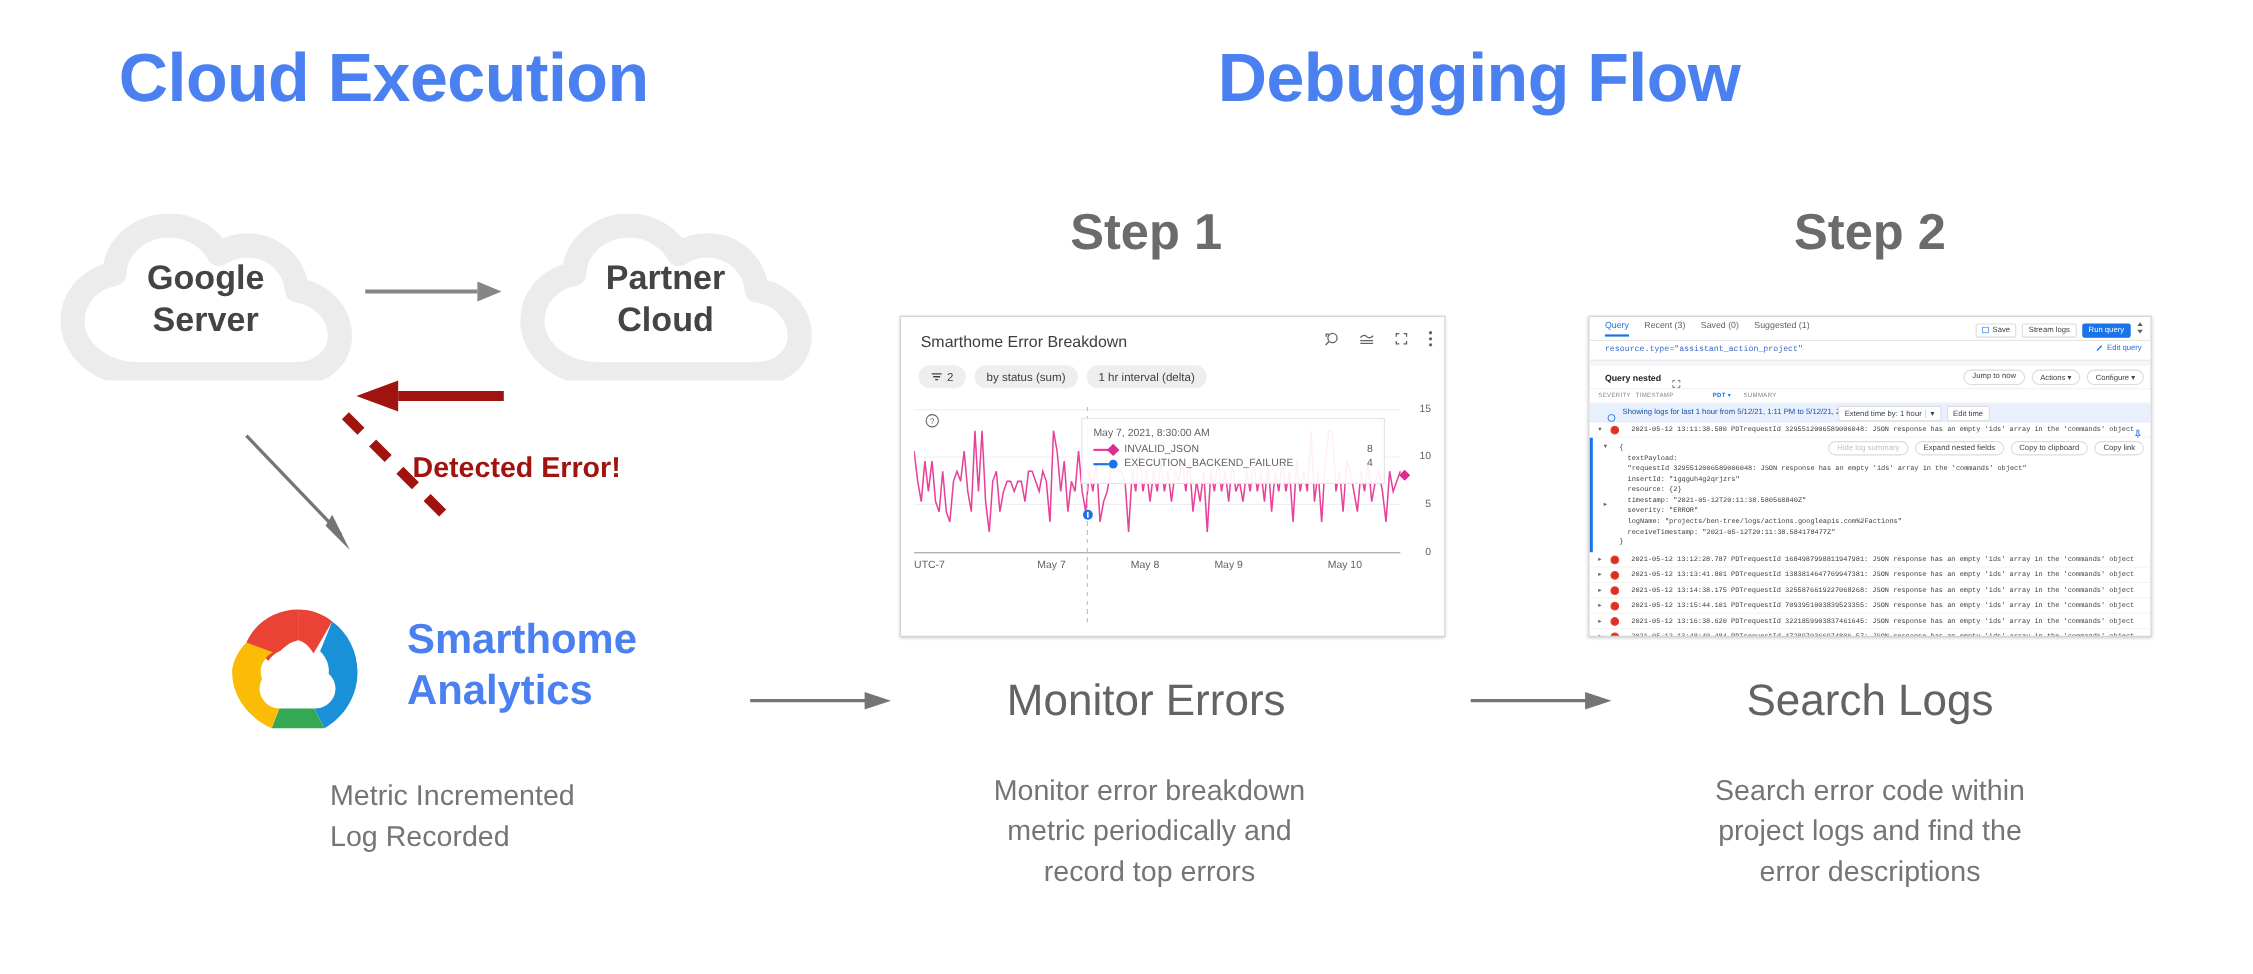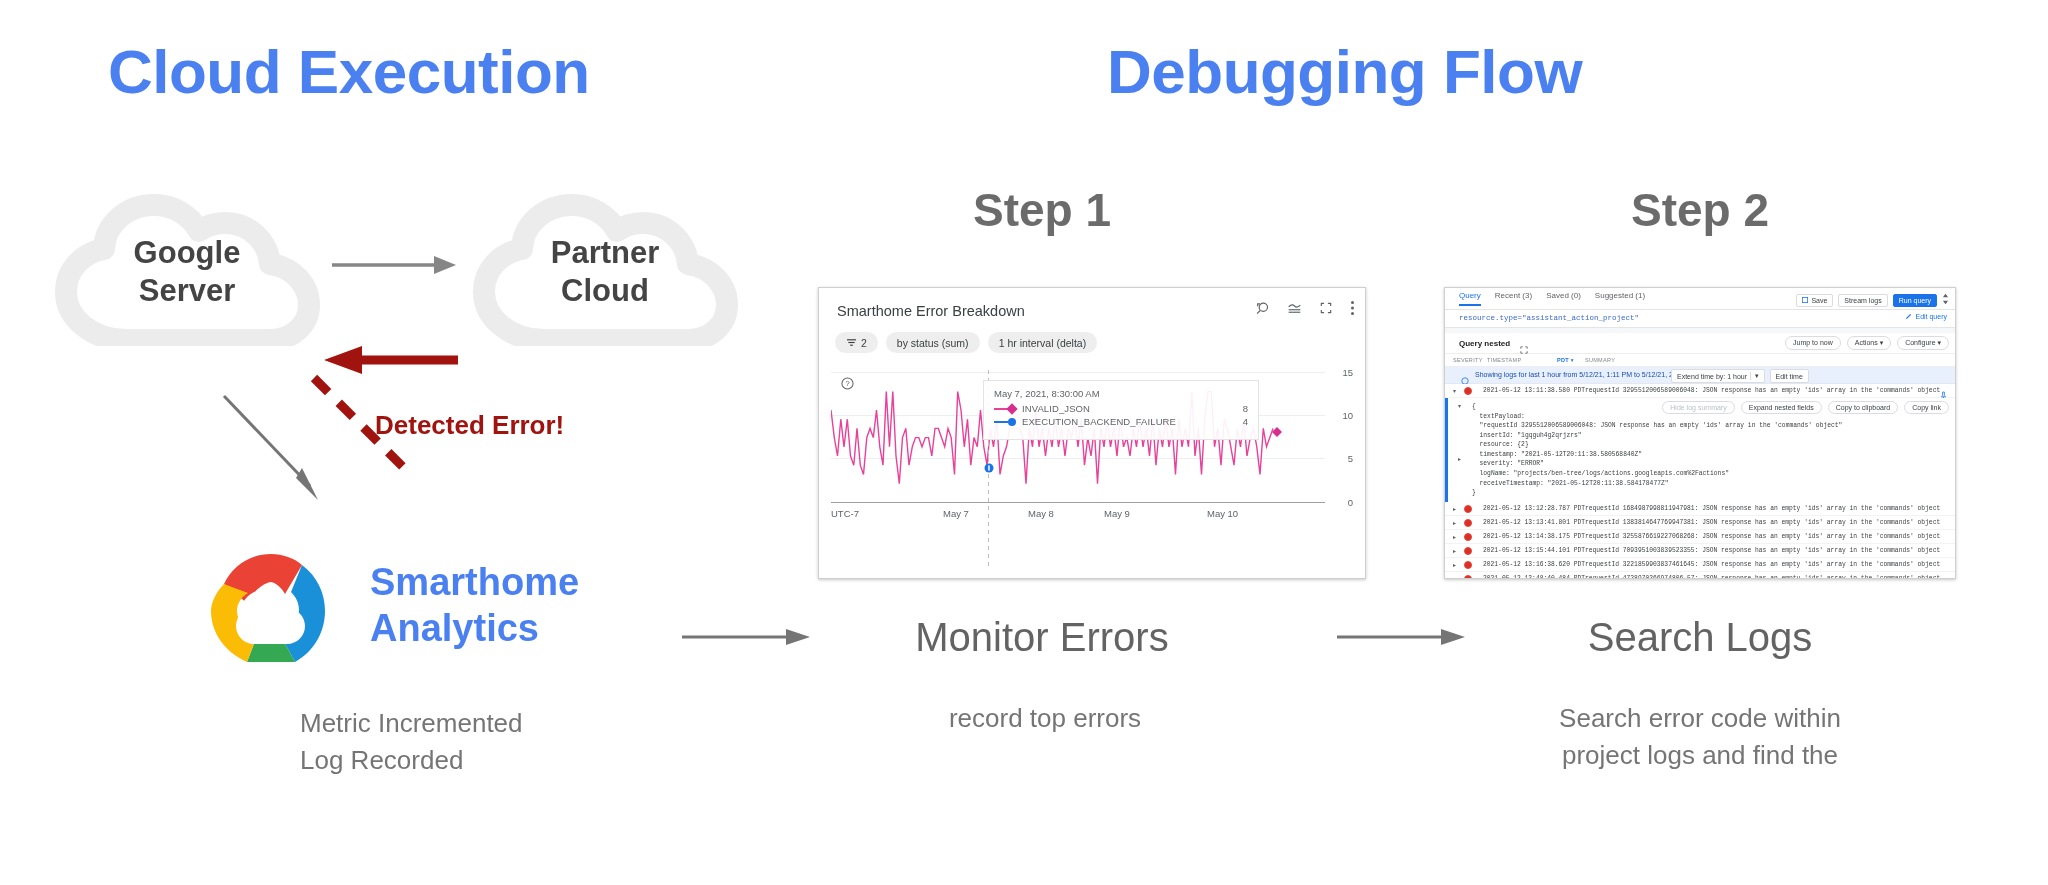"Smarthome Error Breakdown" .chart-panel { width: 548px -> 496px }
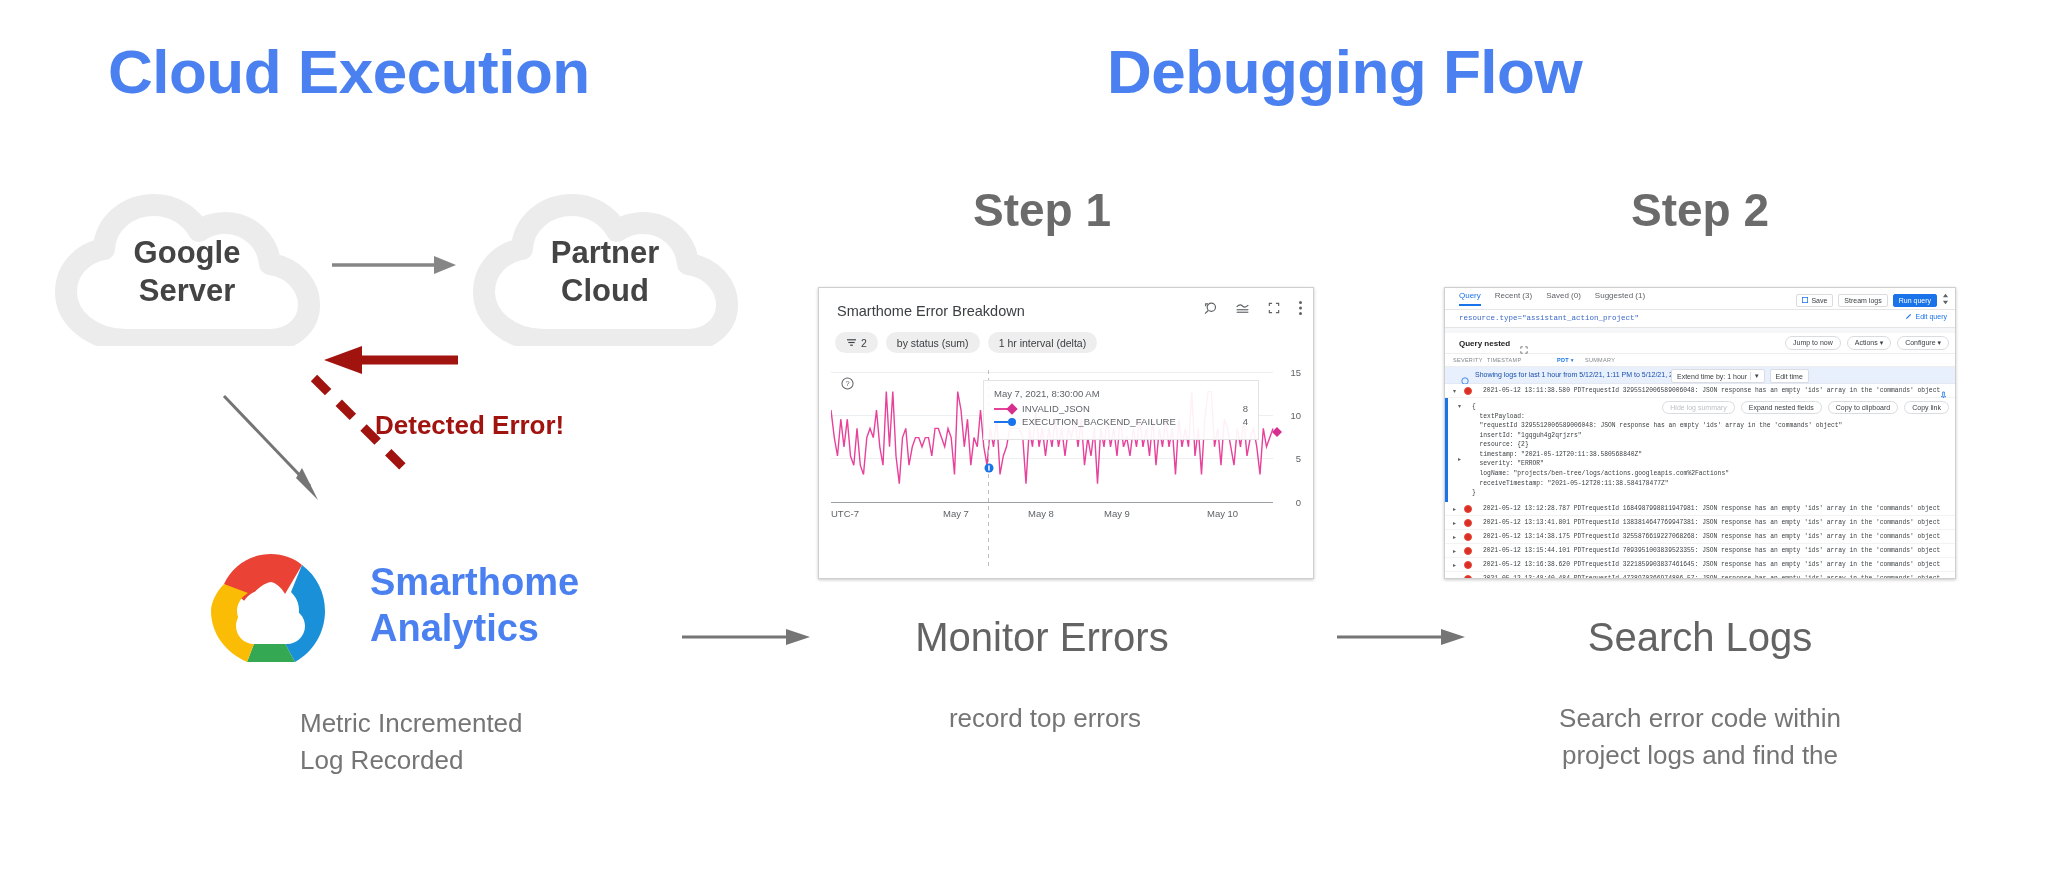"Monitor error breakdown" div { html: none -> <div>Monitor error breakdown</div> }
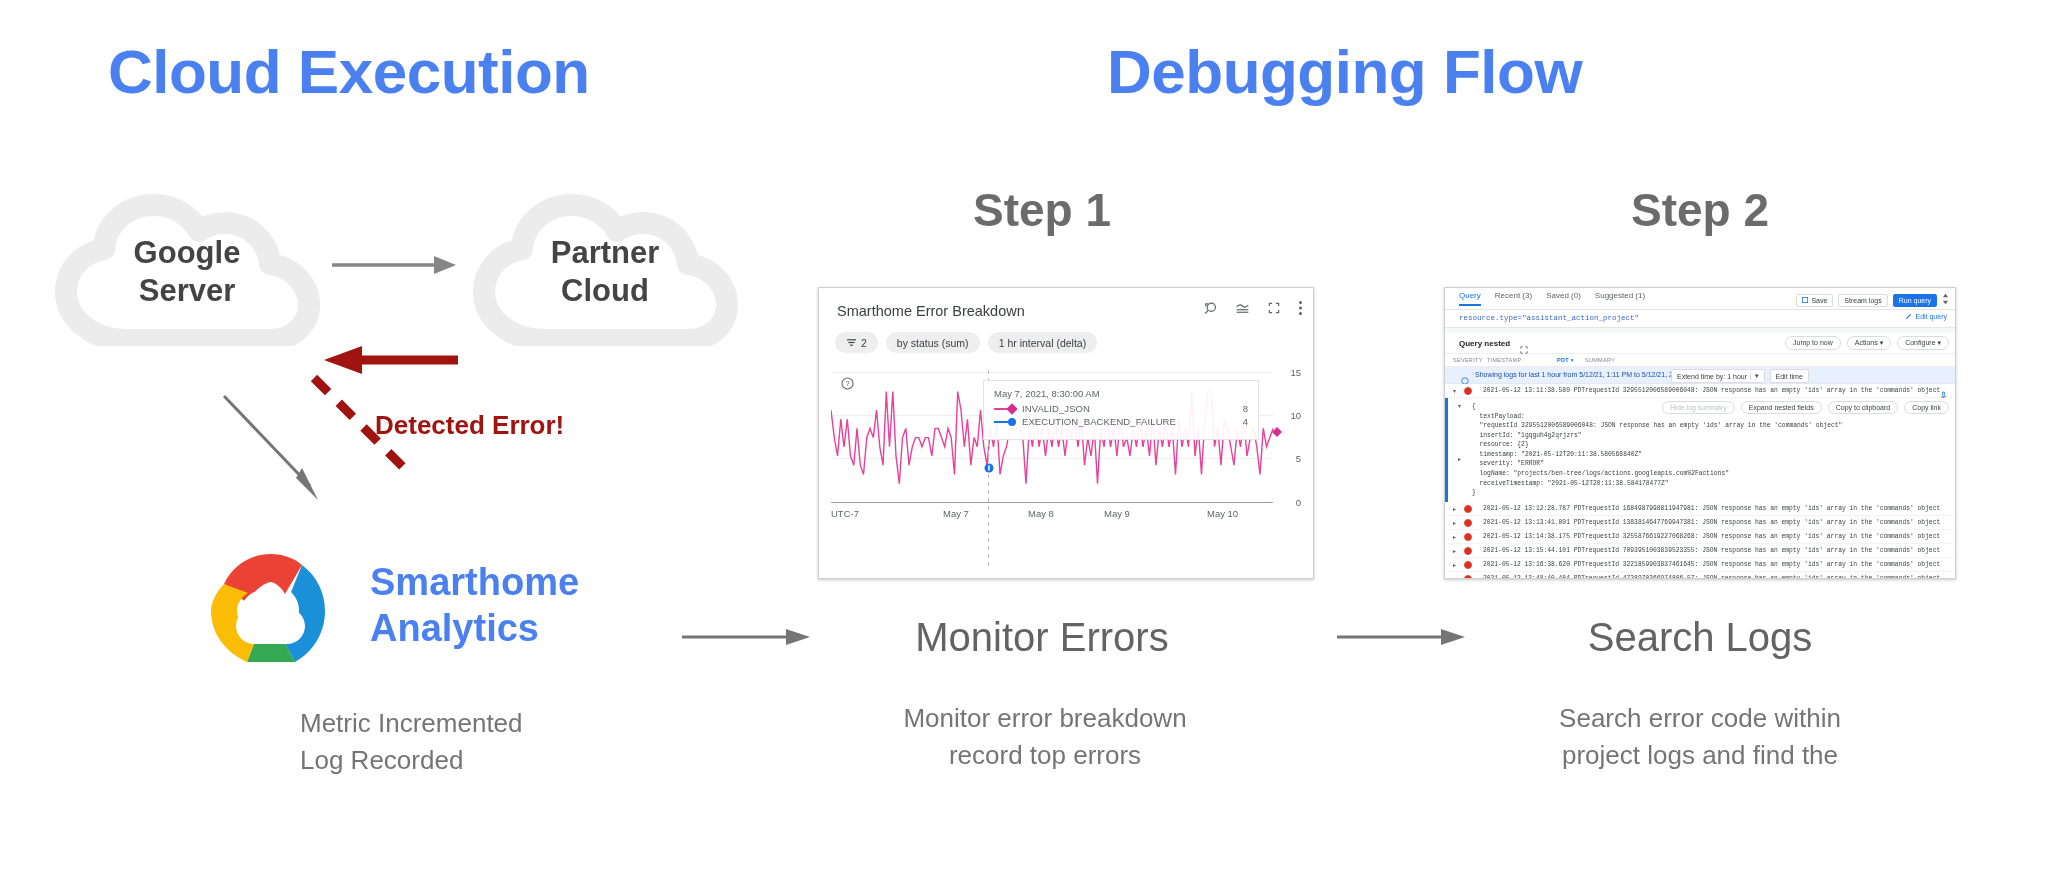"metric periodically and" div { html: none -> <div>metric periodically and</div> }
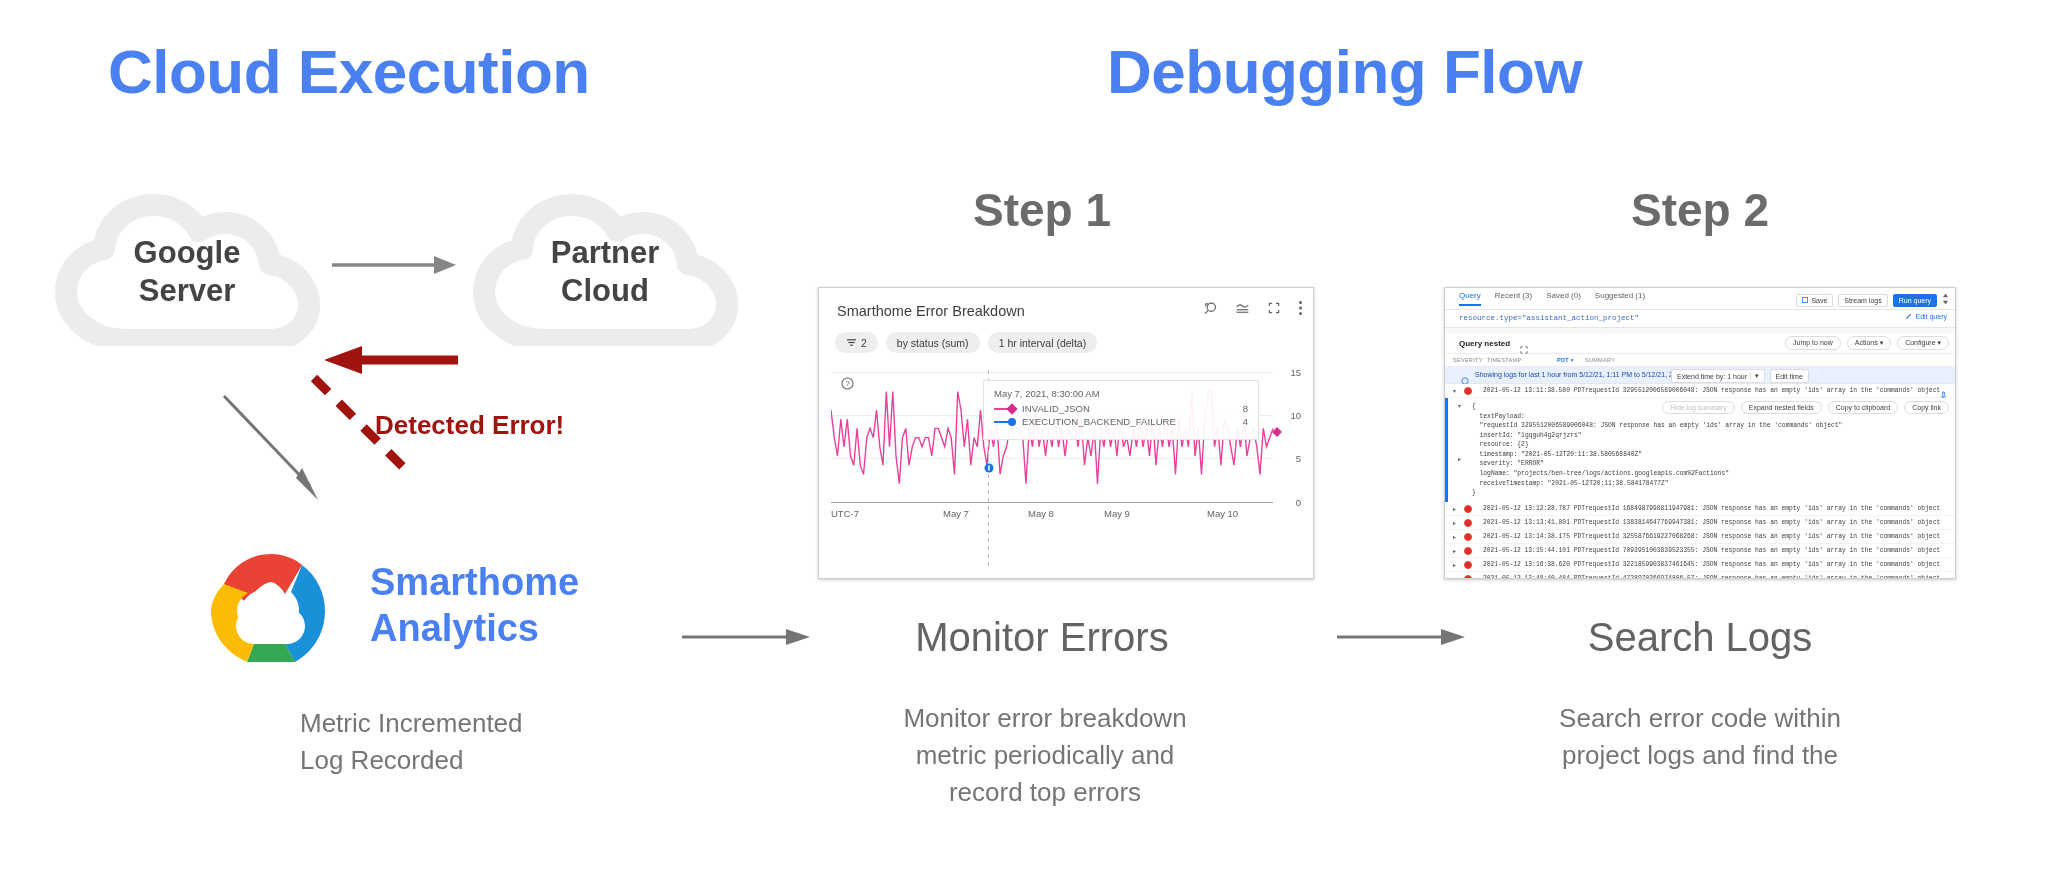"error descriptions" div { html: none -> <div>error descriptions</div> }
